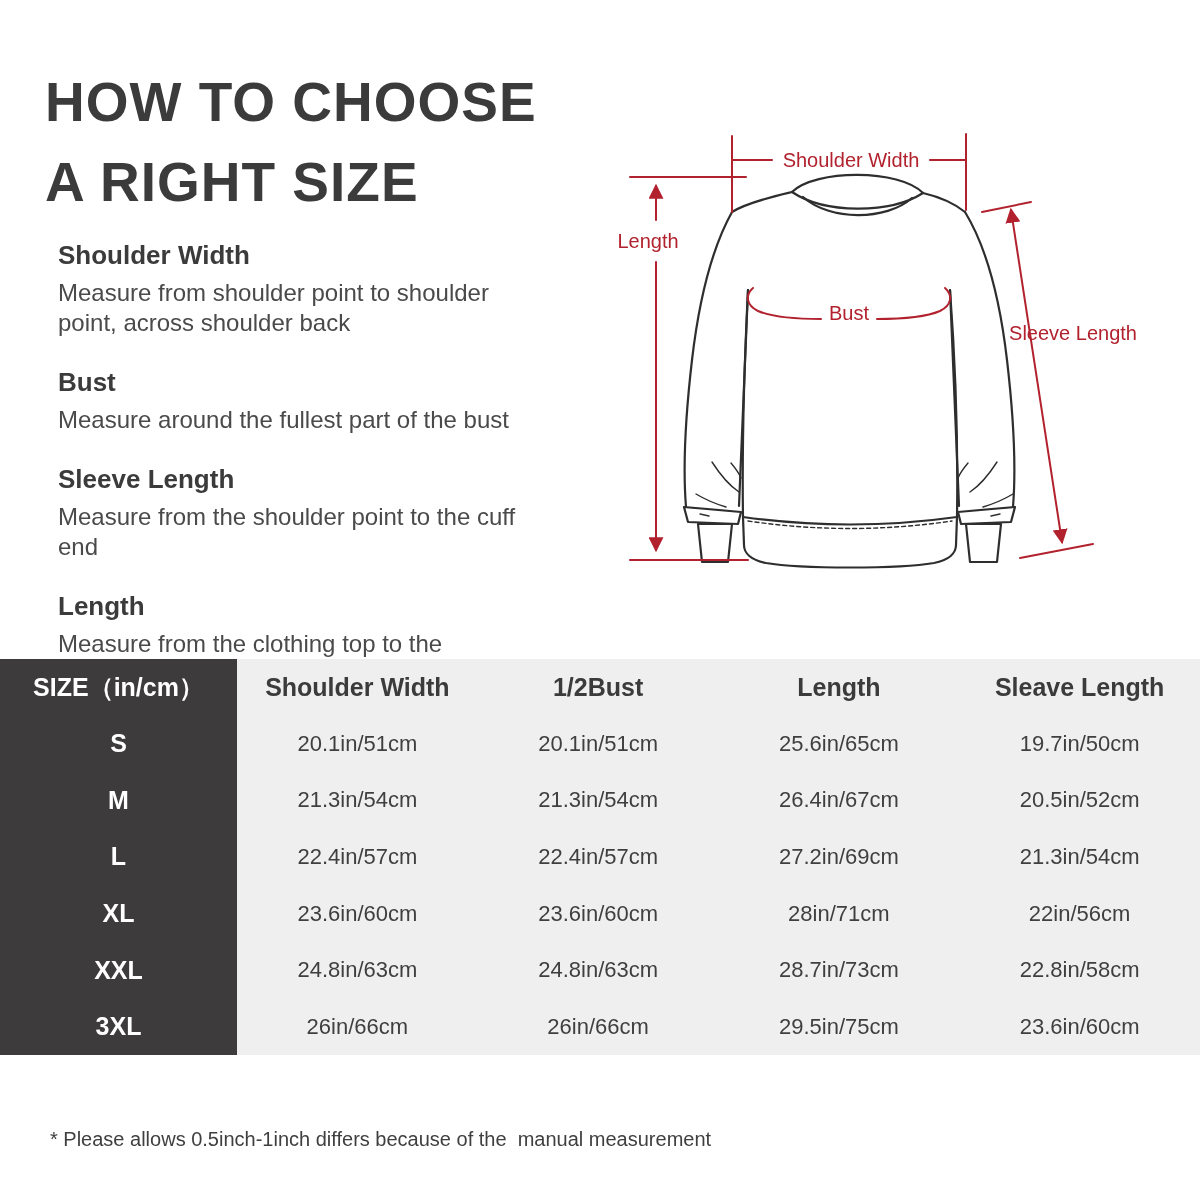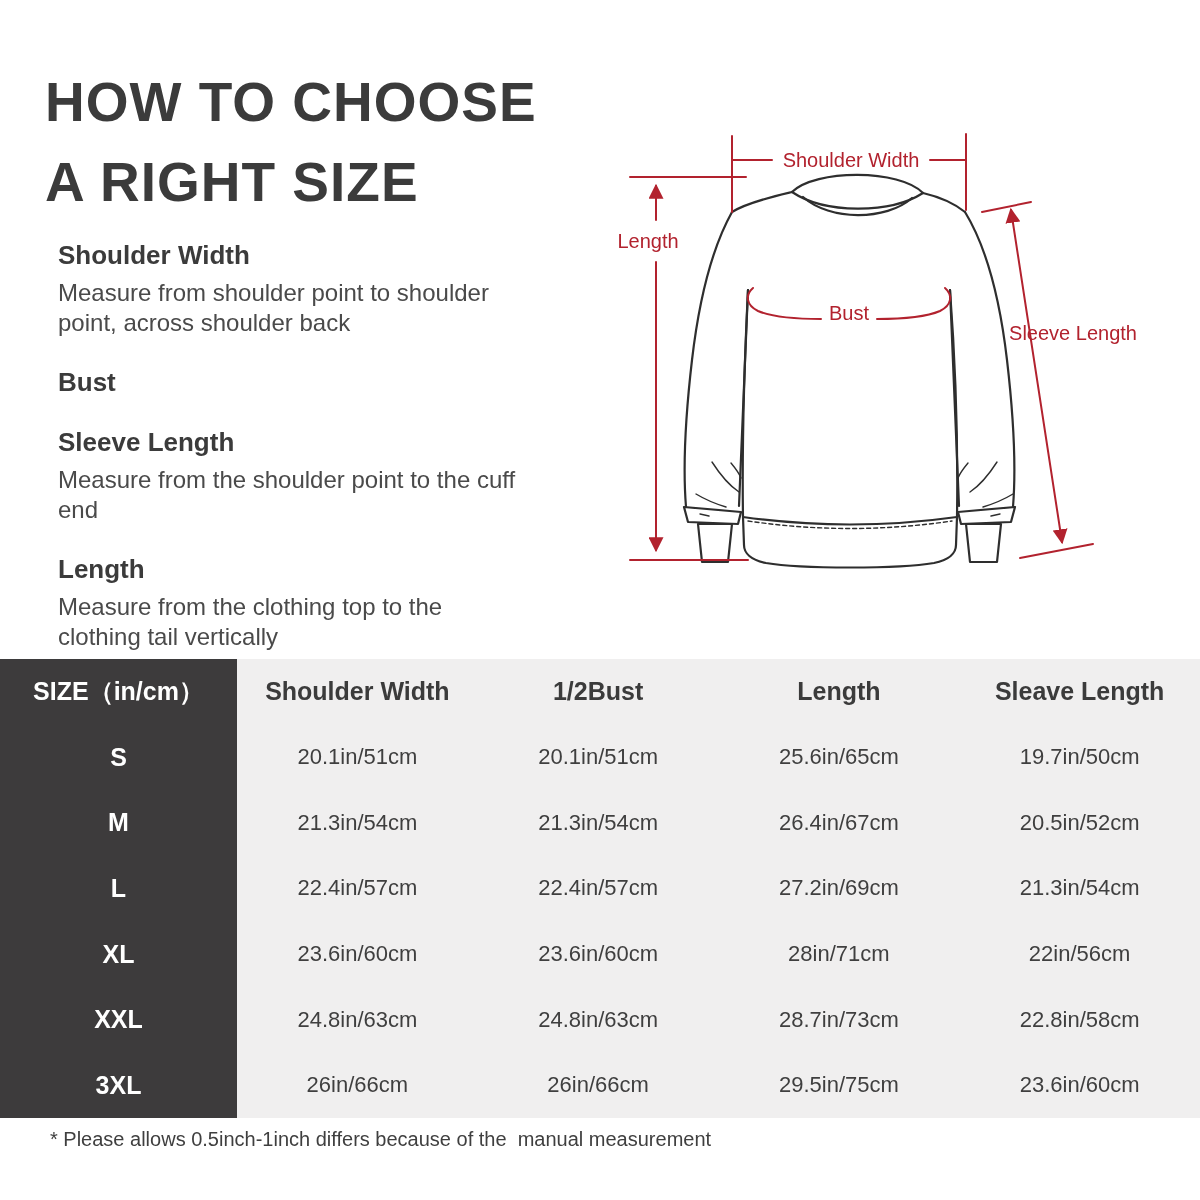"Measure around the fullest part" div.guide-body { html: none -> <div>Measure around the fullest part of the bust</div> }
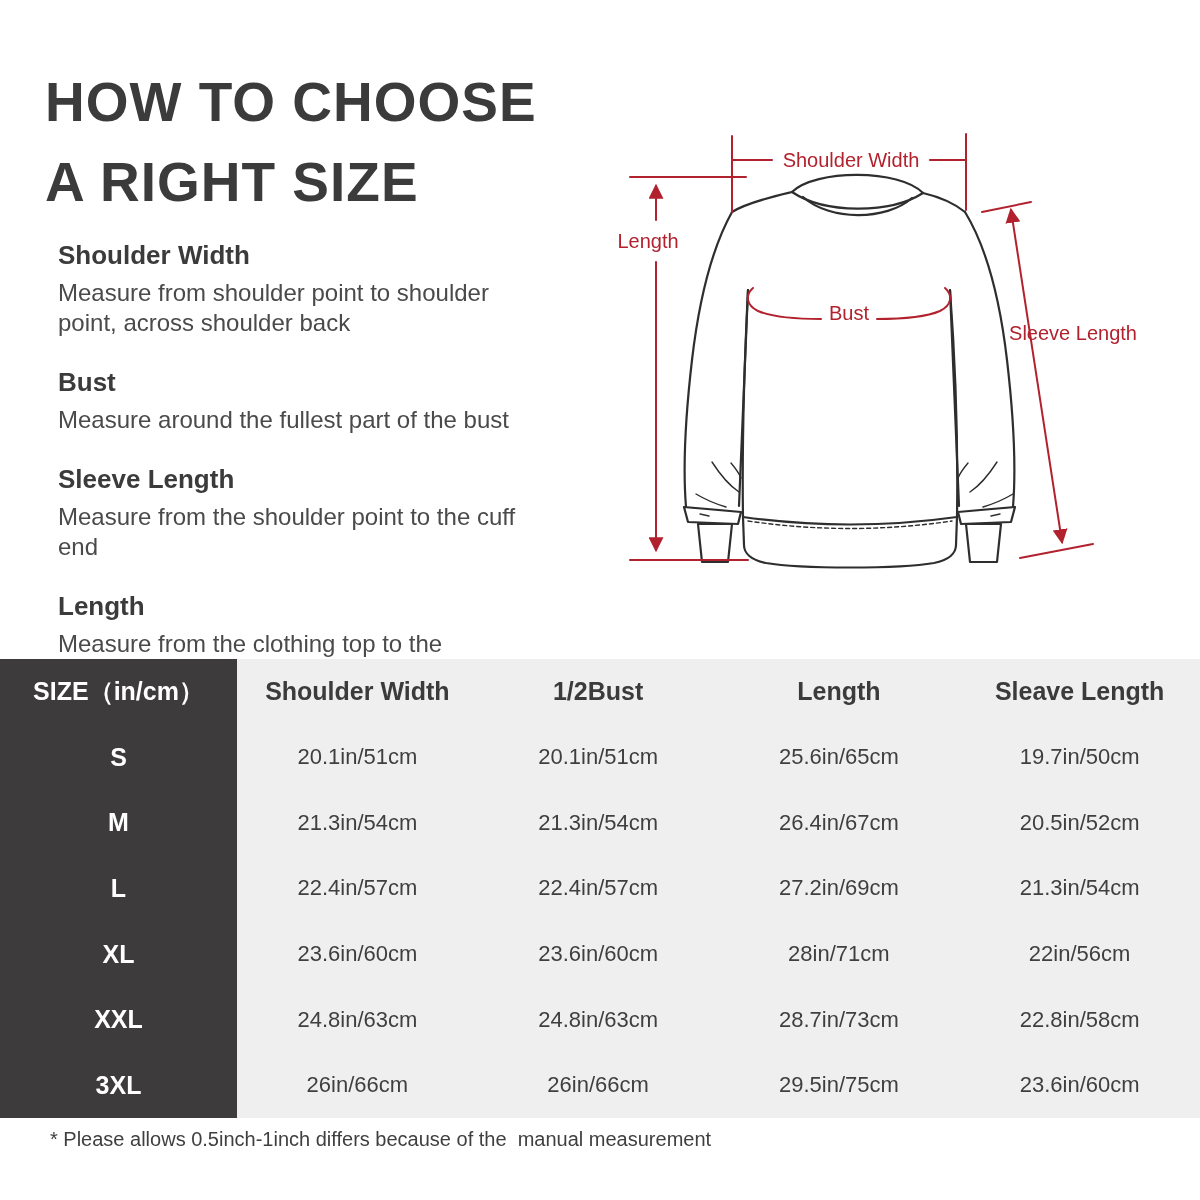"SIZE（in/cm）" .size-table { height: 459px -> 396px }
